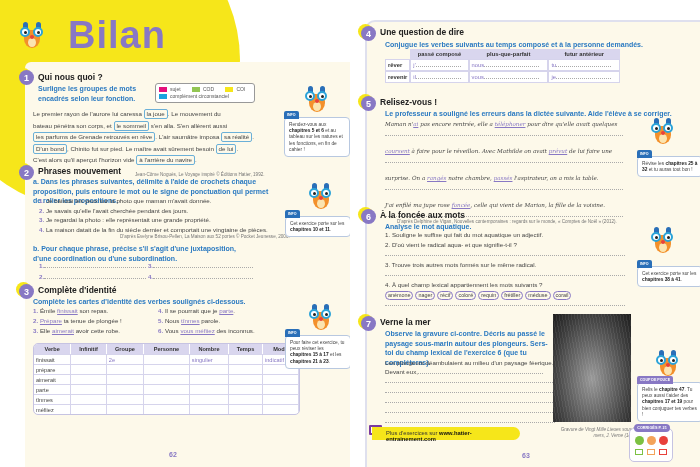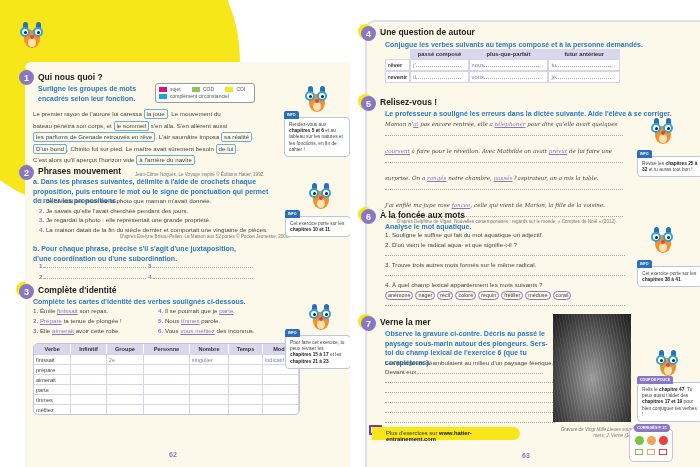"Bilan" div.title { html: none -> <div>Bilan</div> }
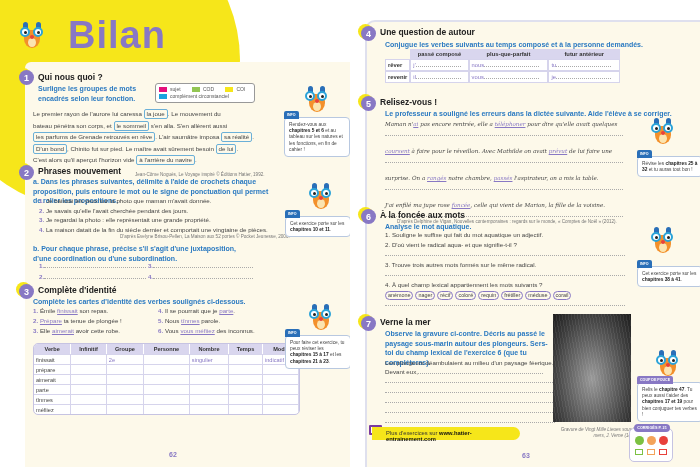"Une question de autour" div.ex-title { text: autour -> dire }
